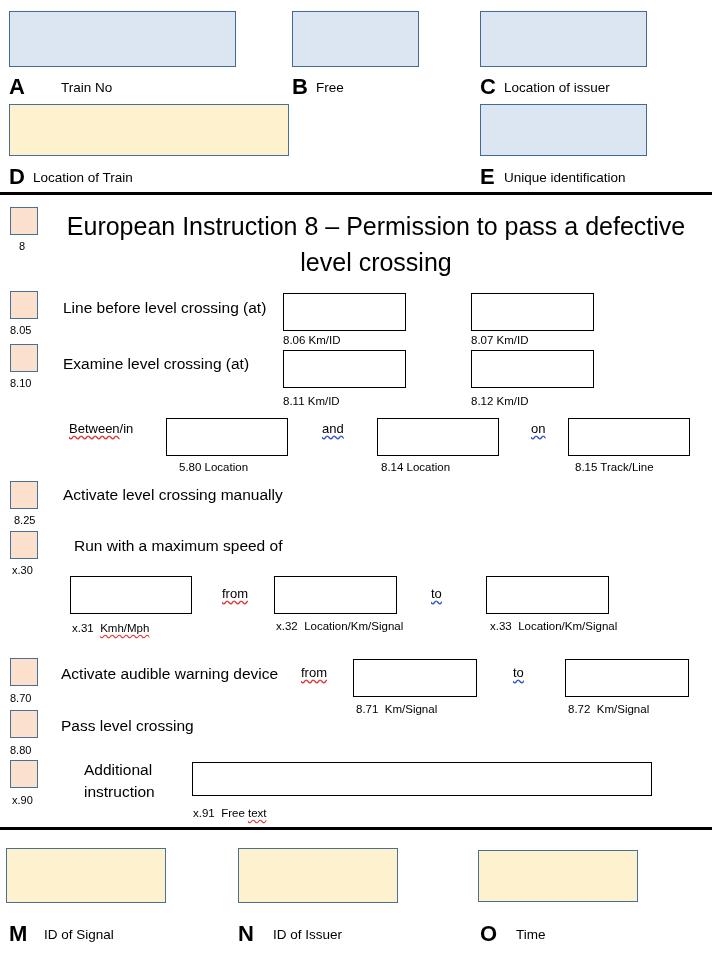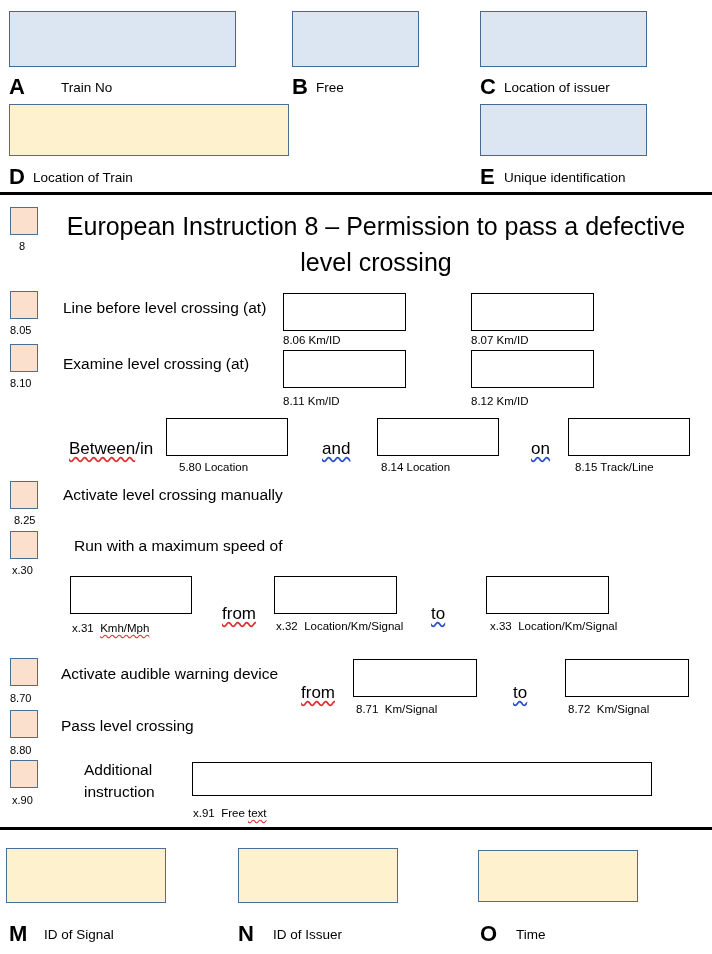"Between/in" .conj { font-size: 17px -> 13px; margin-top: 20px -> none }
